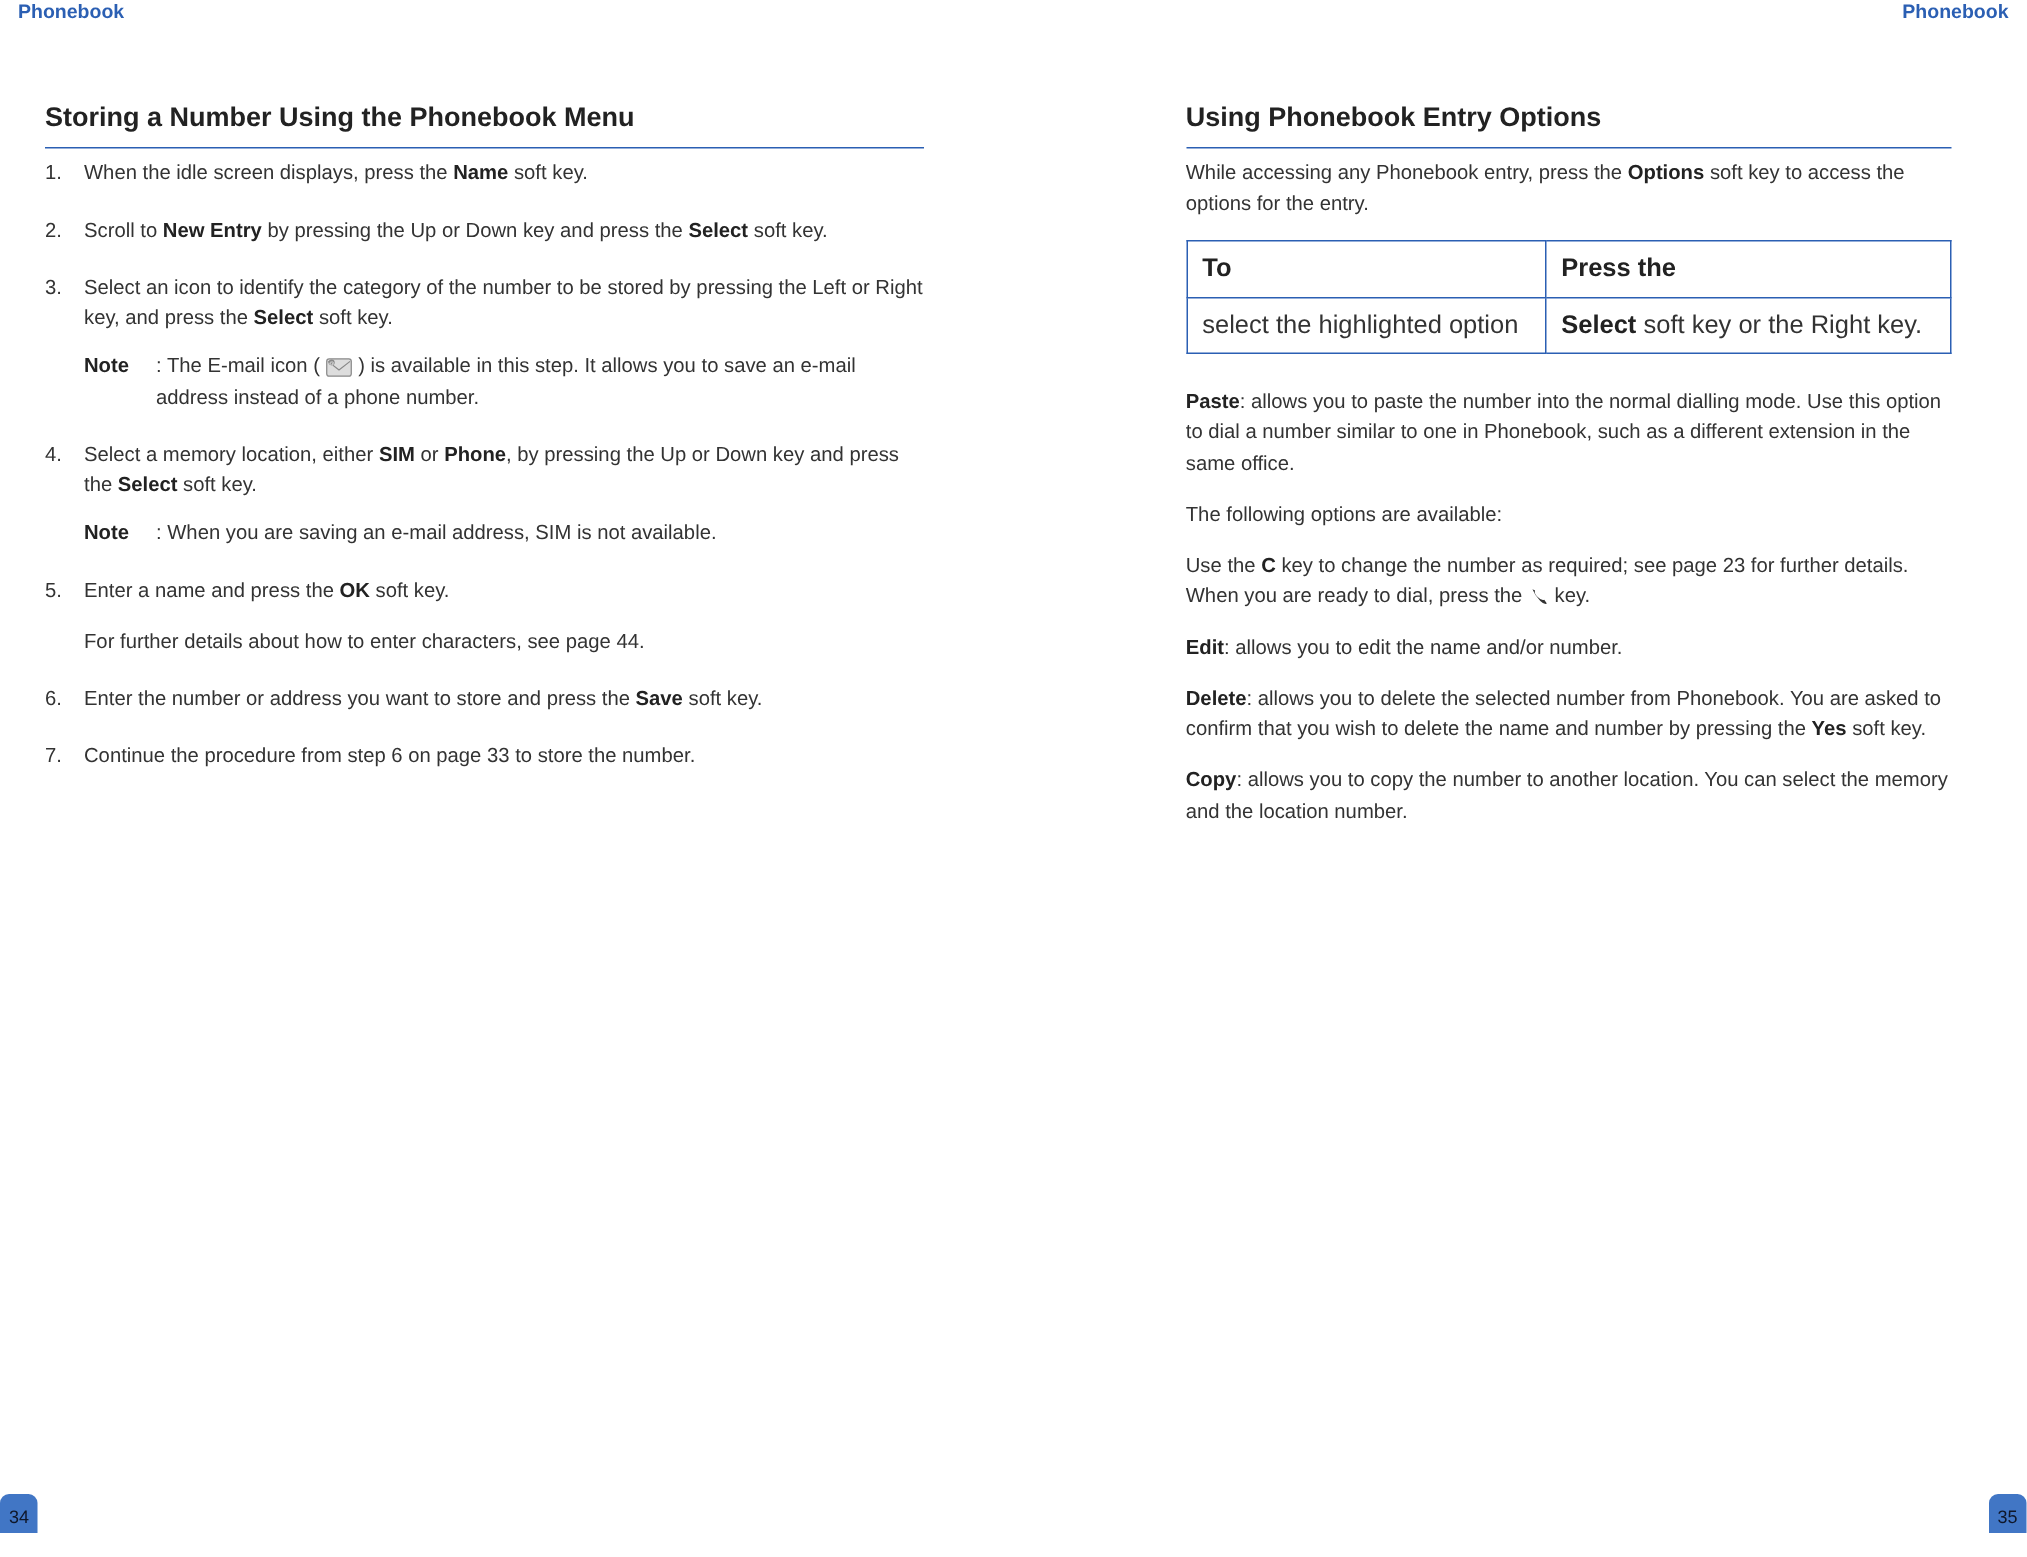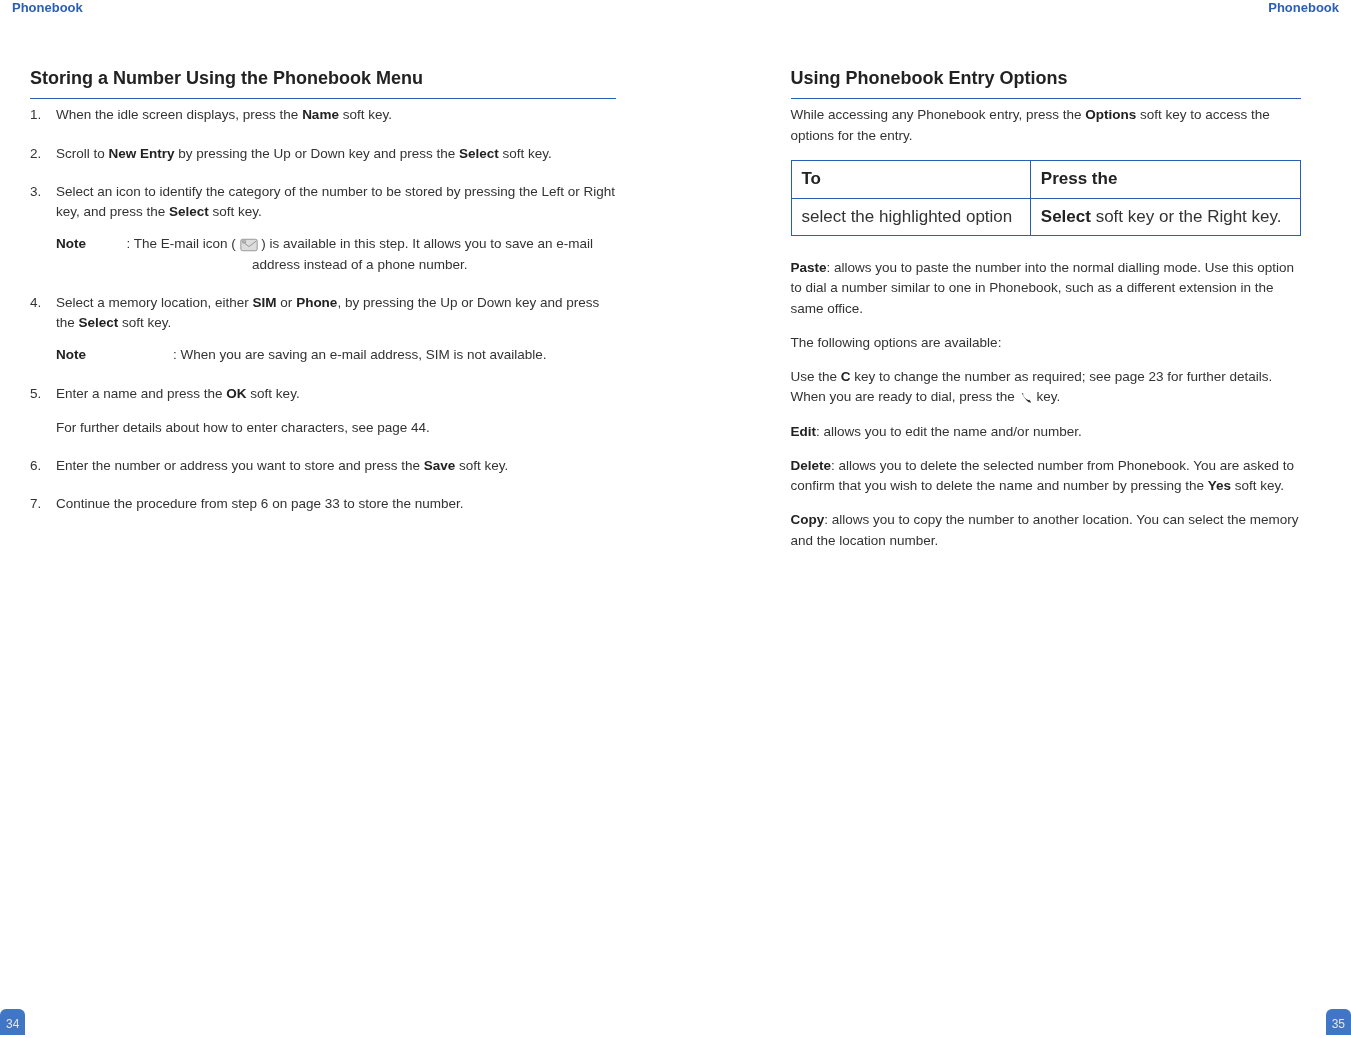": The E-mail icon (" .sub-note .note-body { text-align: center -> none }
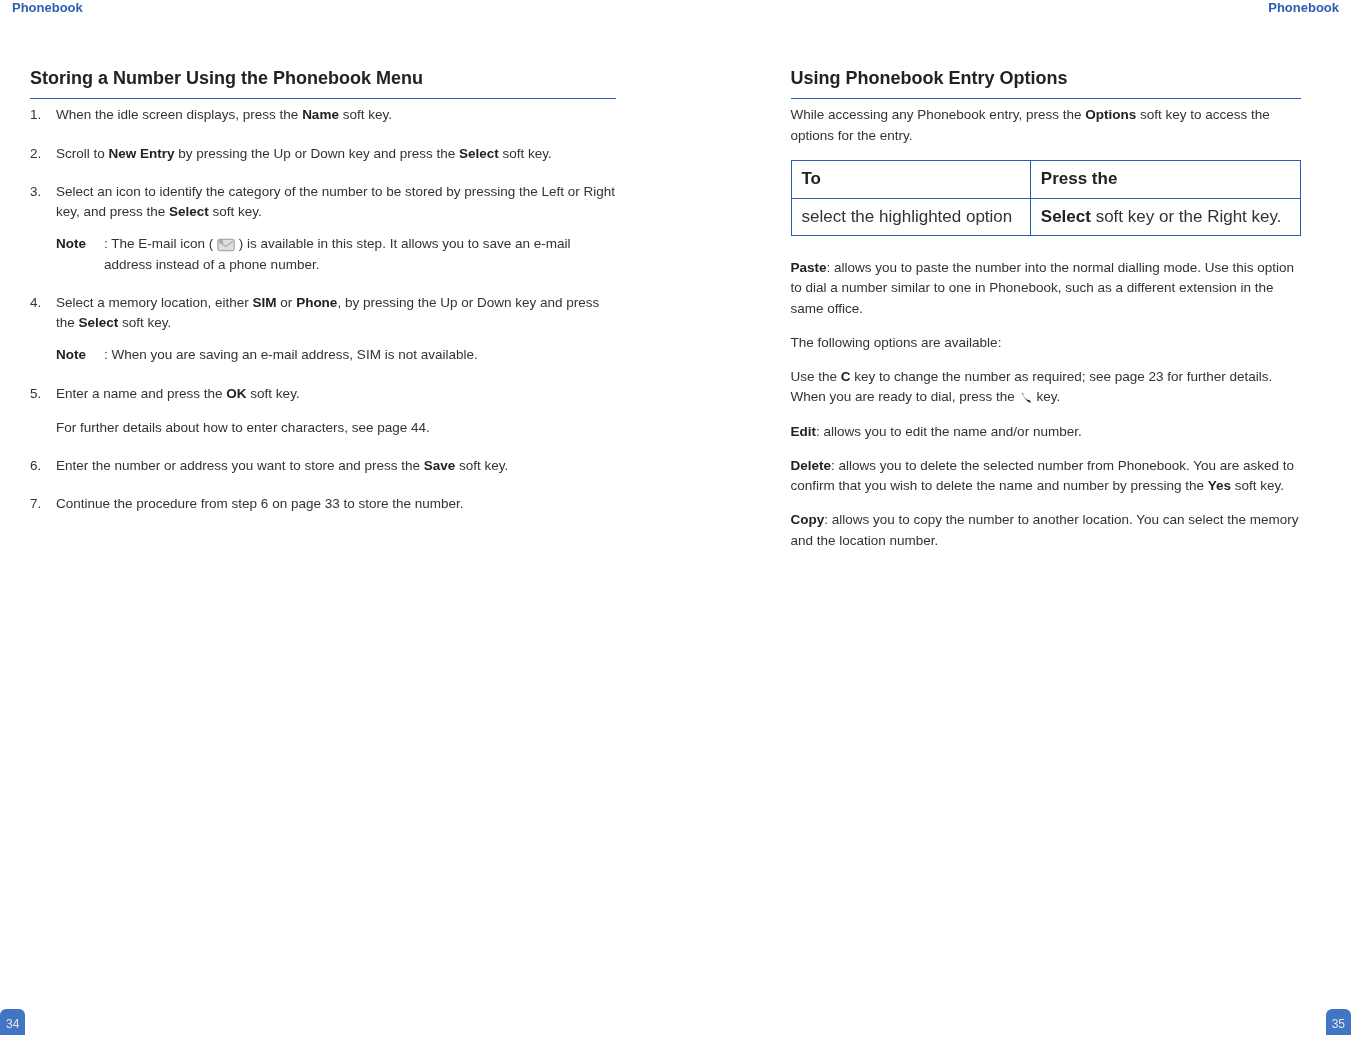"34" .page-num-tab { bottom: 3px -> 16px; color: #e5e5e5 -> #0f172a }
